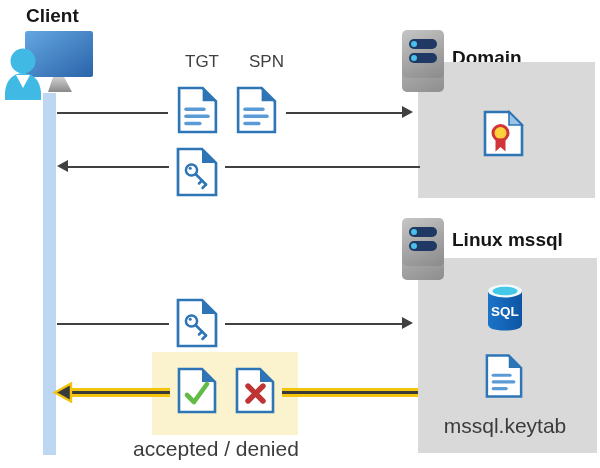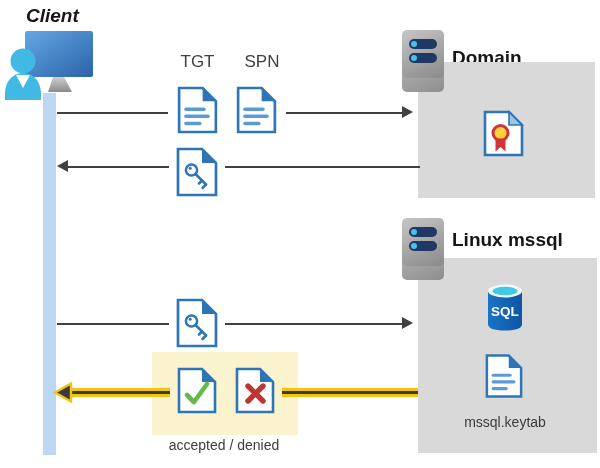"Client" div.abs { font-style: italic -> none }
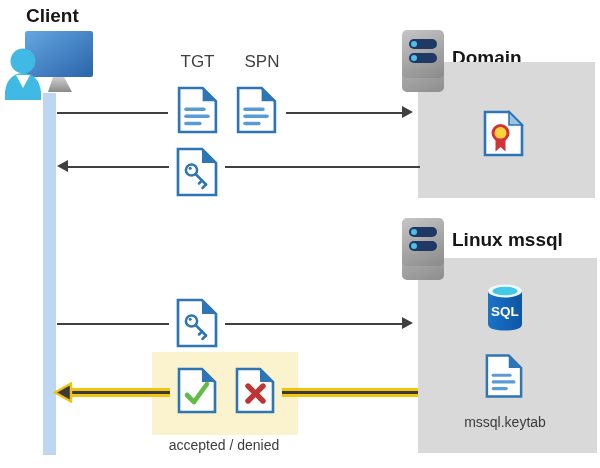"TGT" .msg-label { text-align: center -> right }
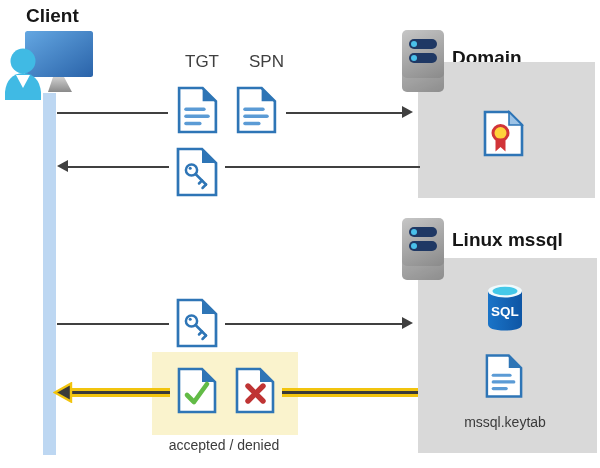"mssql.keytab" .caption { font-size: 14px -> 21px }
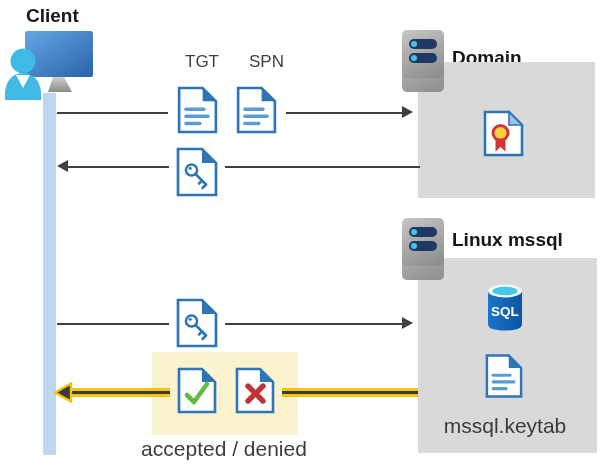"accepted / denied" div.abs { left: 134px -> 126px }
